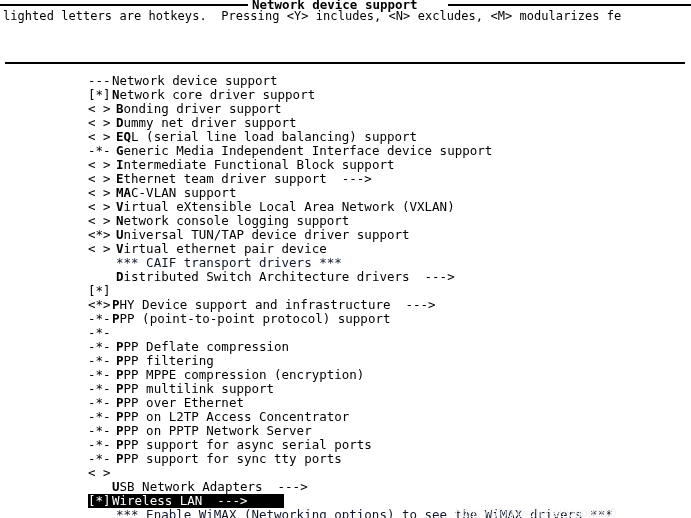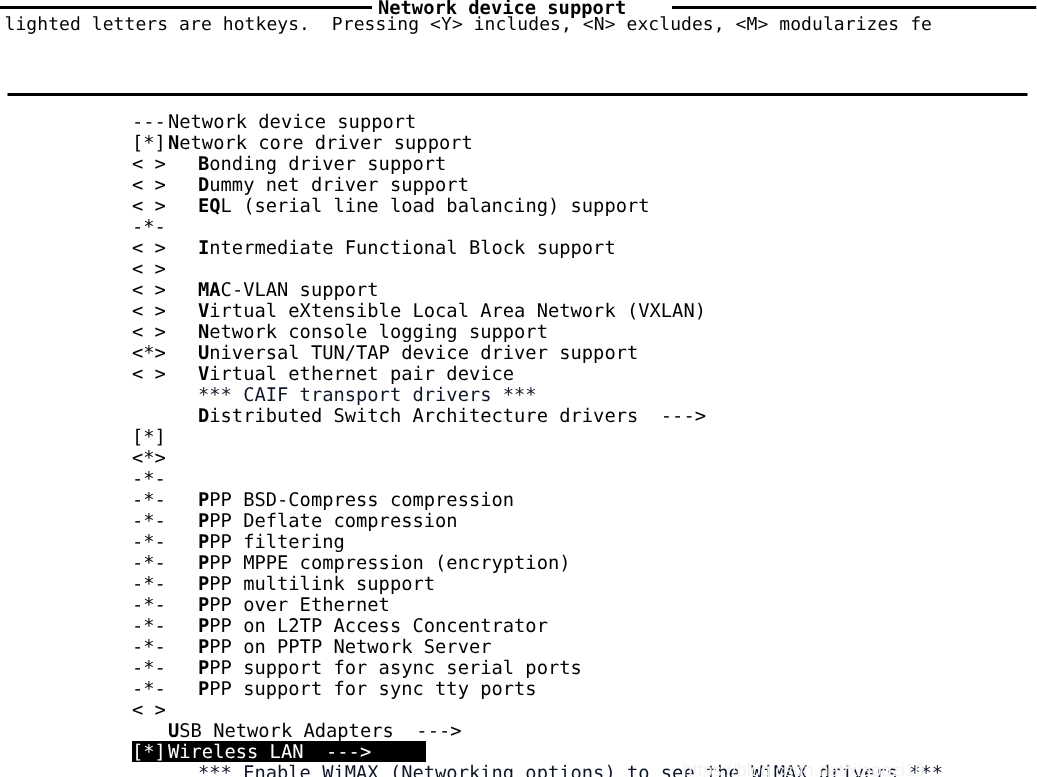"Bonding driver support" .ind1 .label { left: 132px -> 116px }
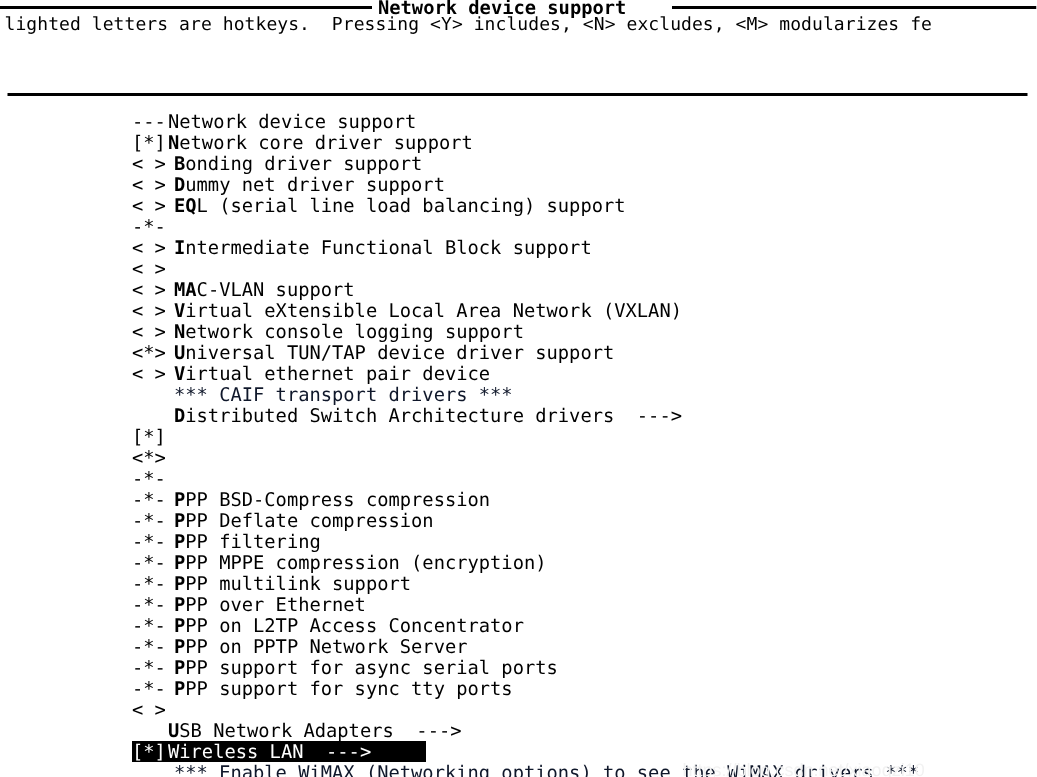"Generic Media Independent Interface" span.label { html: none -> <span><span>G</span>eneric Media Independent Interface device support</span> }
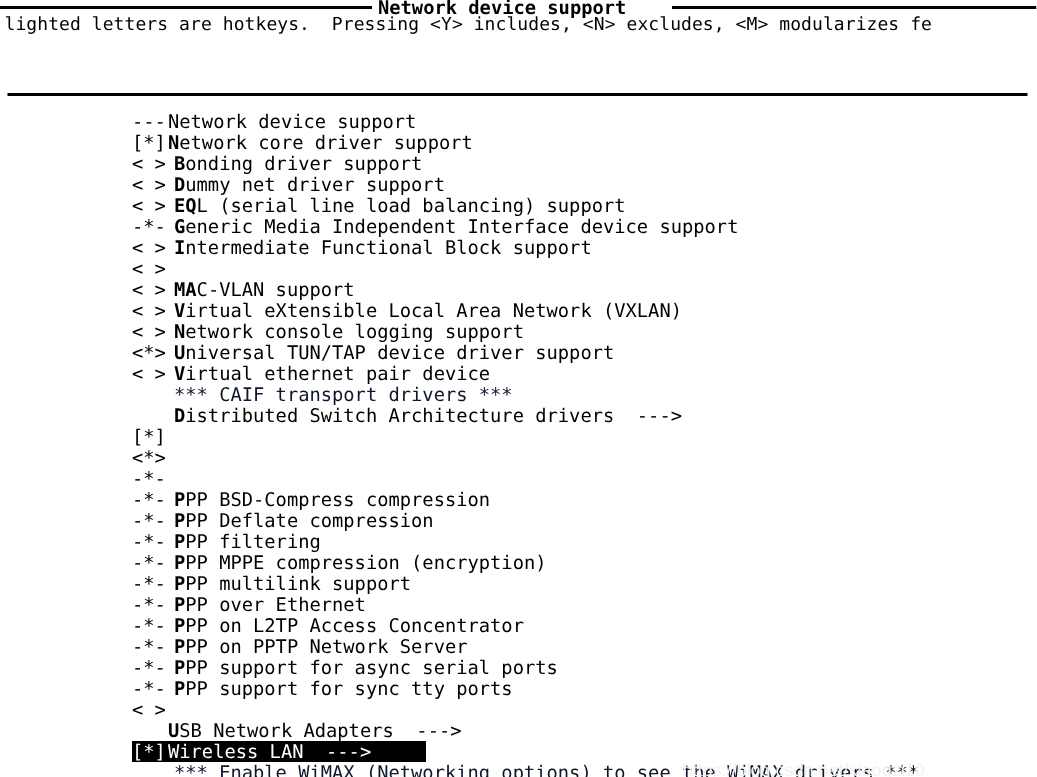"Ethernet team driver support --->" span.label { html: none -> <span><span>E</span>thernet team driver support ---&gt;</span> }
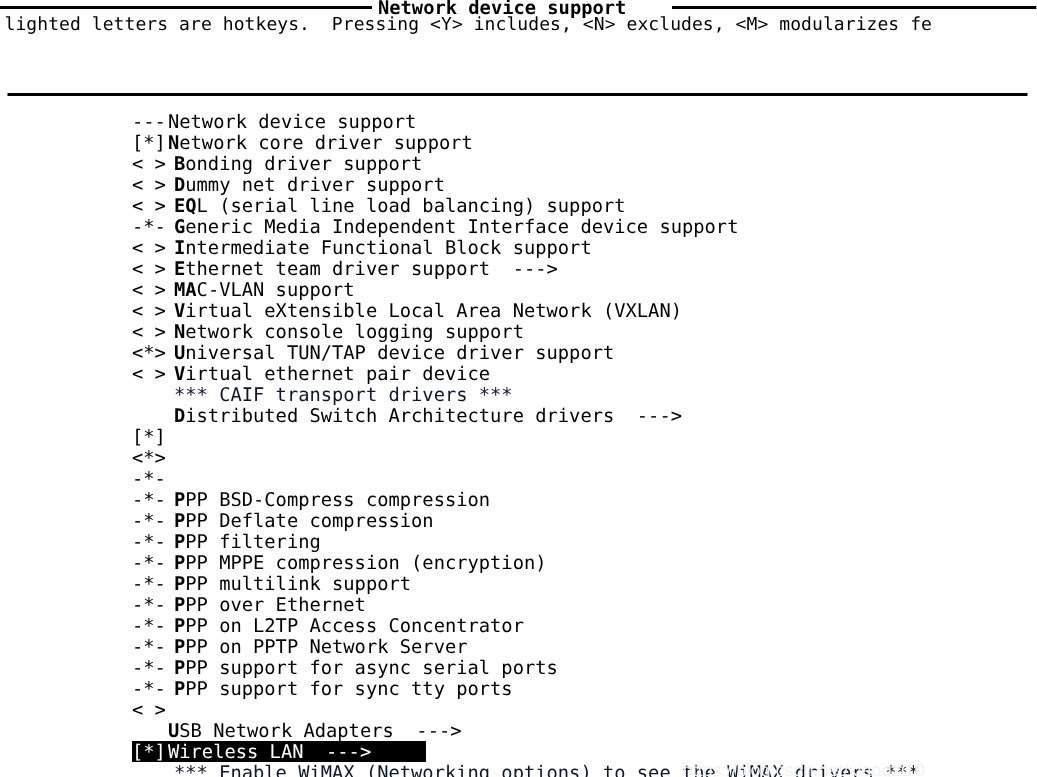"PHY Device support and infrastructure" span.label { html: none -> <span><span>P</span>HY Device support and infrastructure ---&gt;</span> }
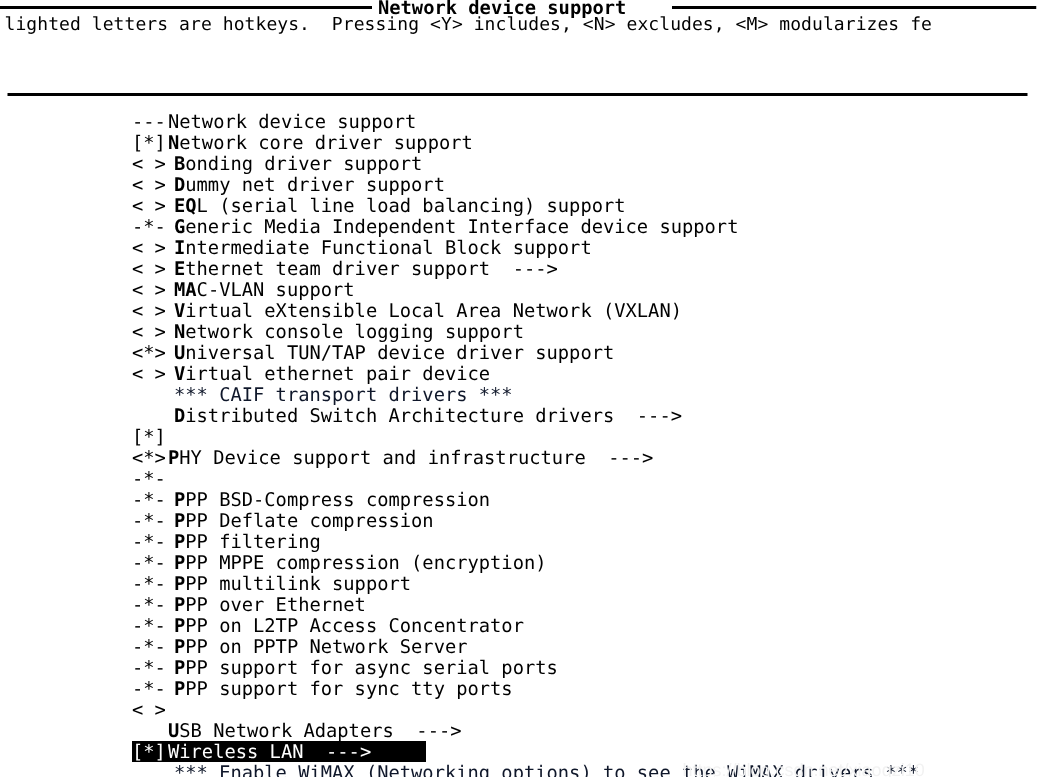"PPP (point-to-point protocol) support" span.label { html: none -> <span><span>P</span>PP (point-to-point protocol) support</span> }
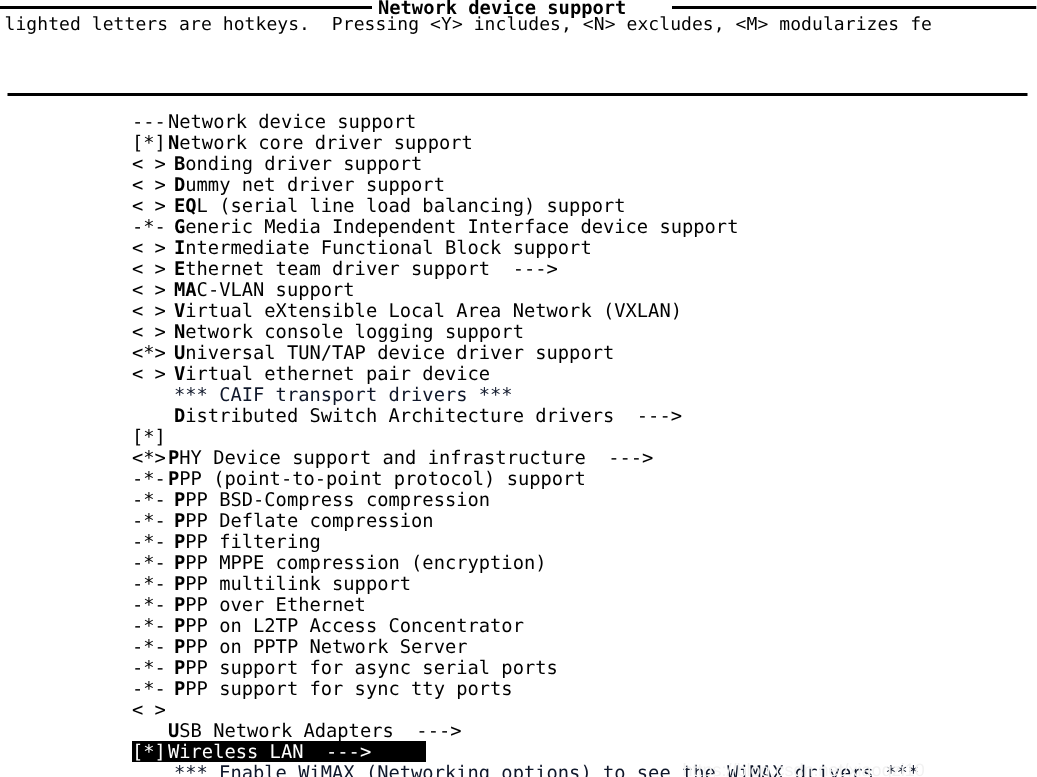"PPP BSD-Compress compression" span.label { html: <span><span>P</span>PP BSD-Compress compression</span> -> none }
